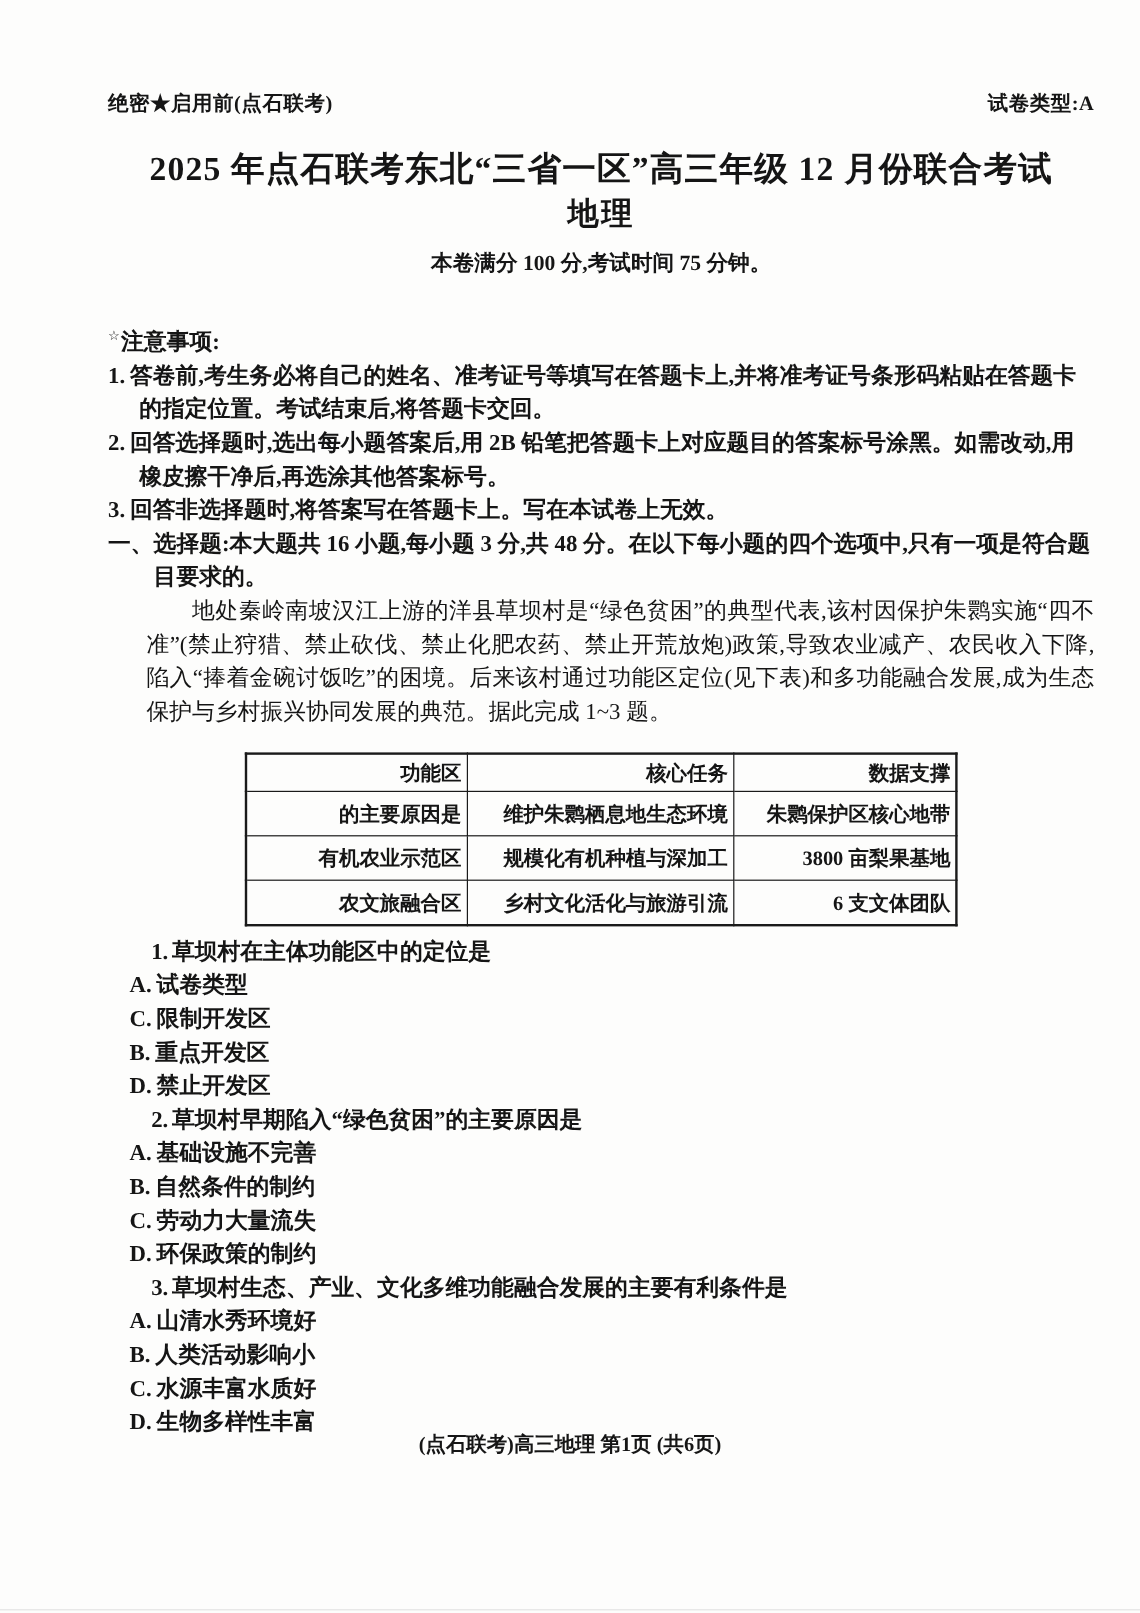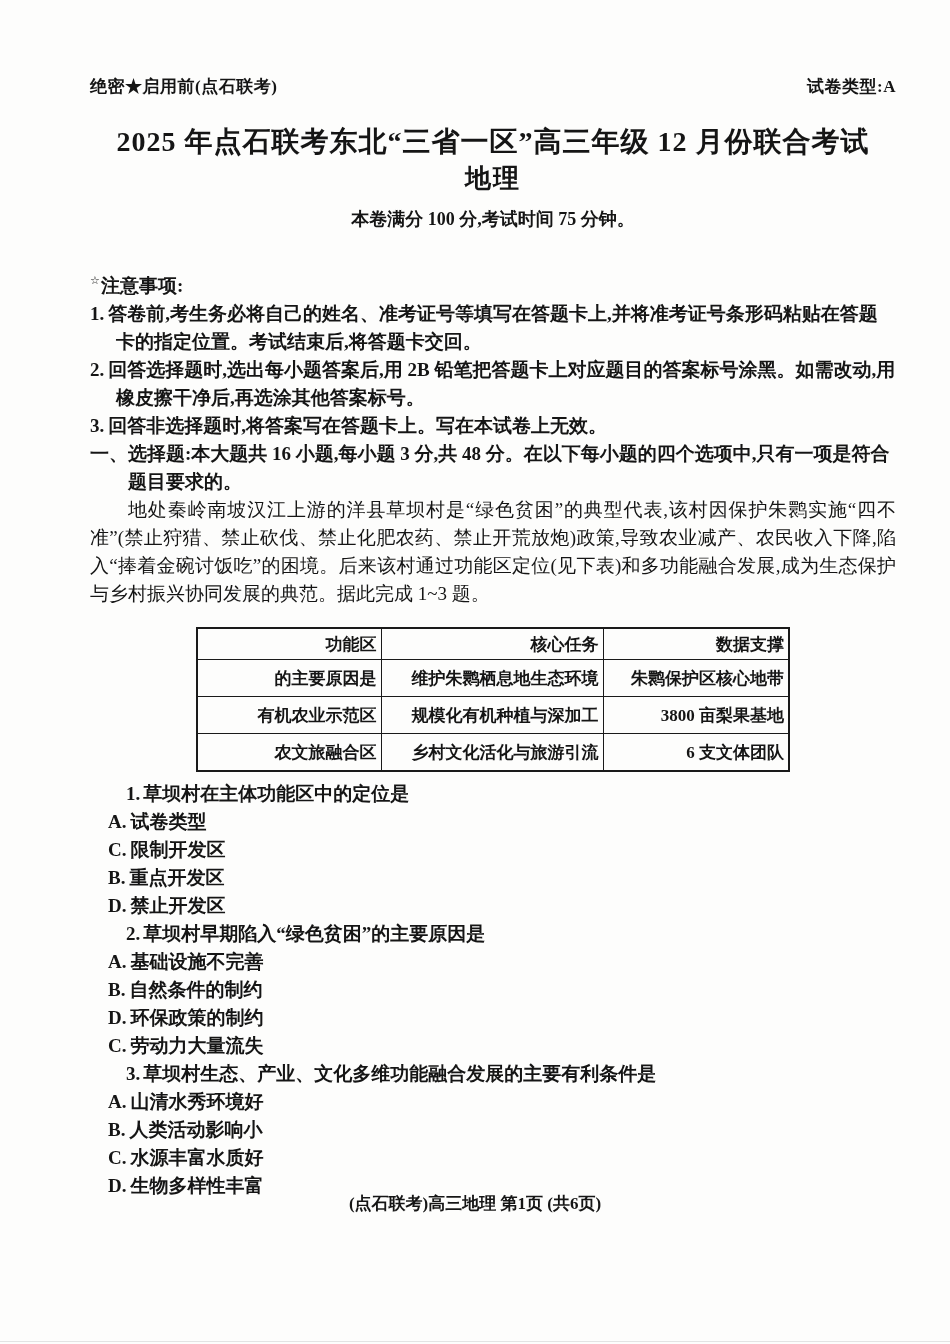"绝密★启用前(点石联考)" .page { padding: 75px 54px 0 90px -> 75px 38px 0 90px }
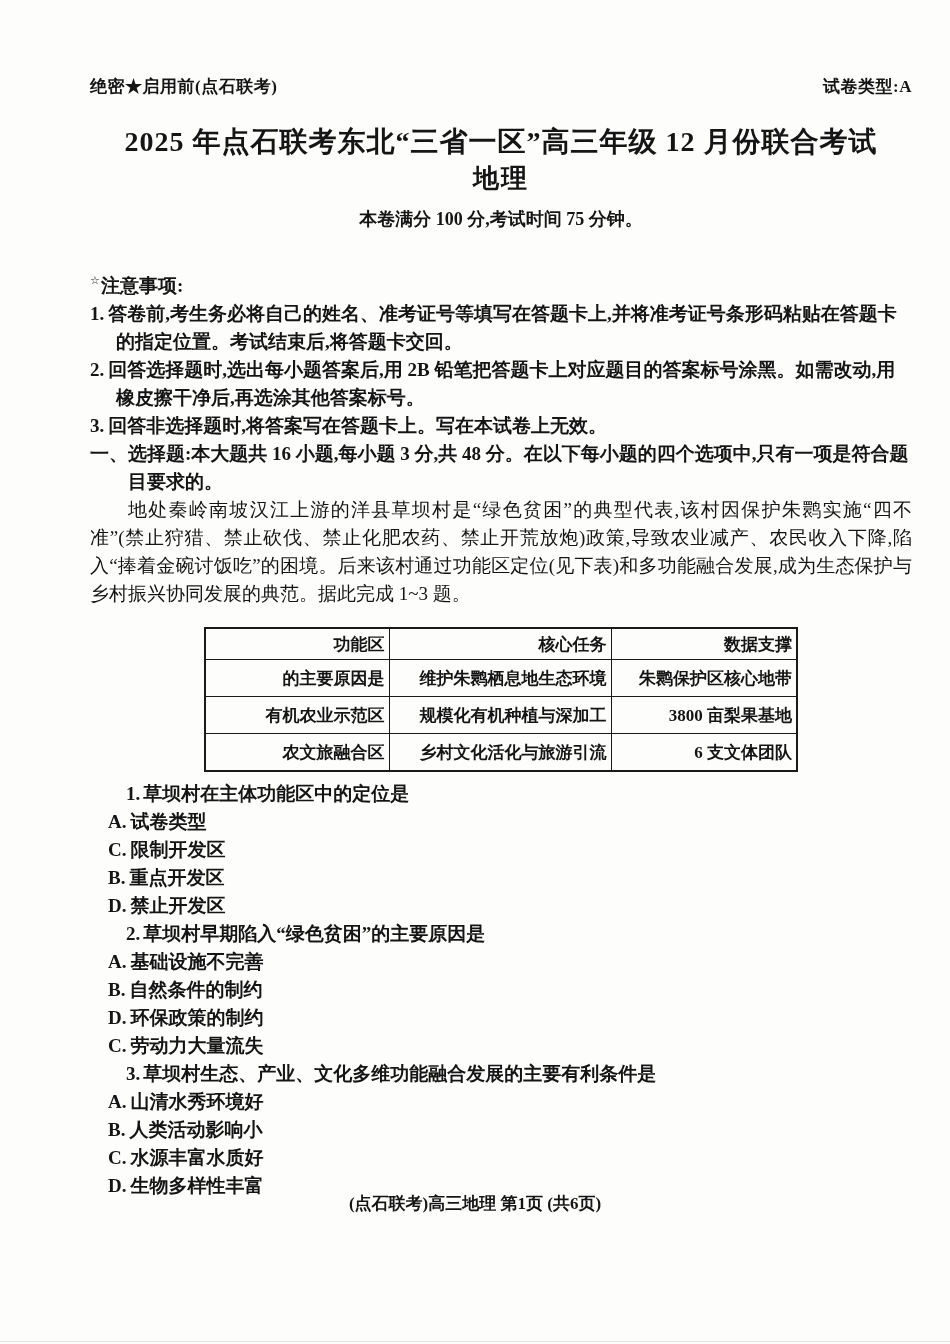"地处秦岭南坡汉江上游的洋县草坝村是“绿色贫困”的典型代表,该村因保护朱鹮实施“四" .passage { margin-left: none -> 32px }
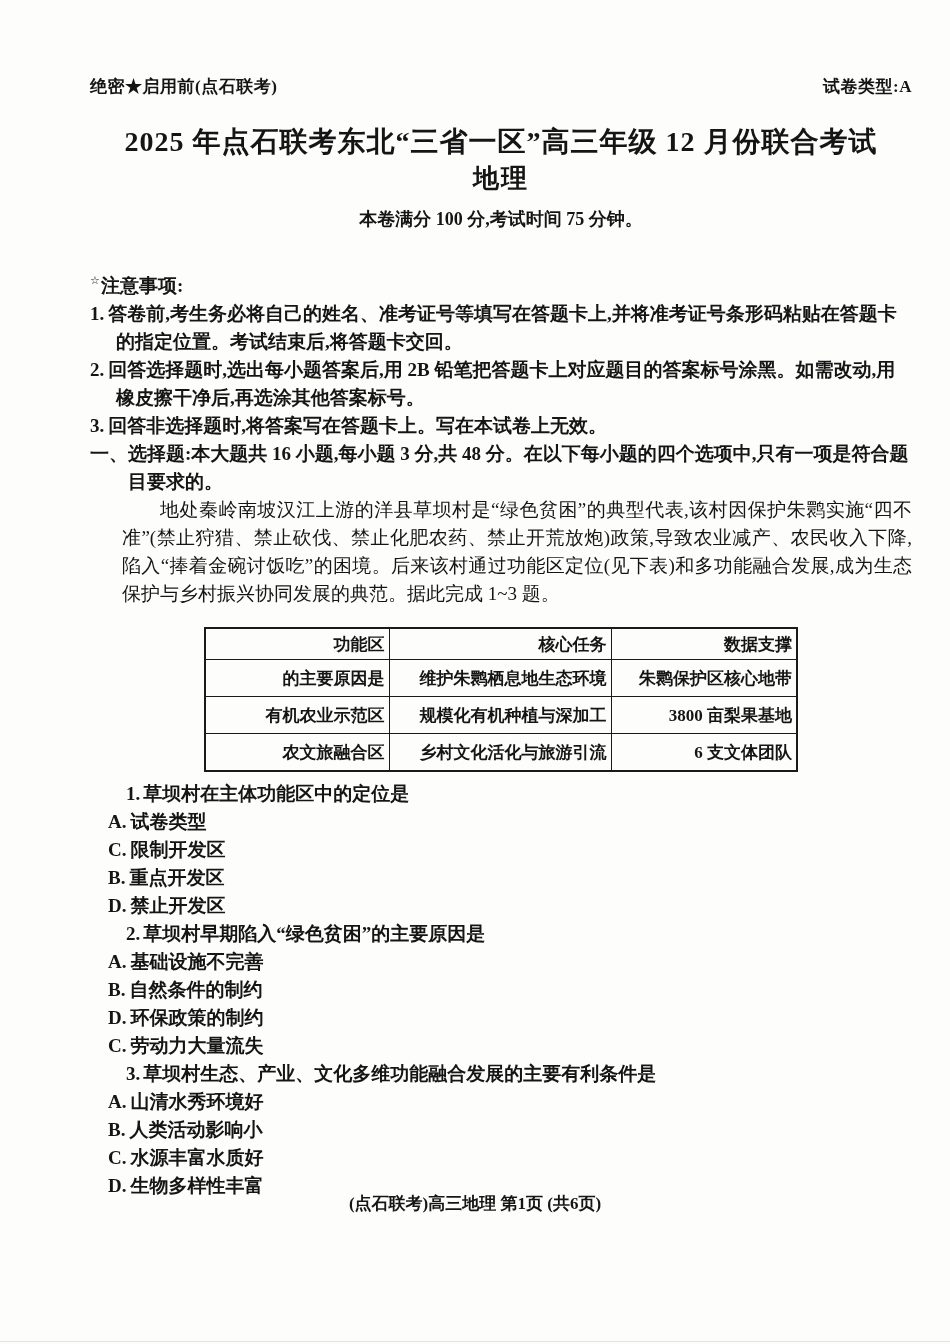"D. 环保政策的制约" div.option { order: before "C. 劳动力大量流失" -> after "C. 劳动力大量流失" }
